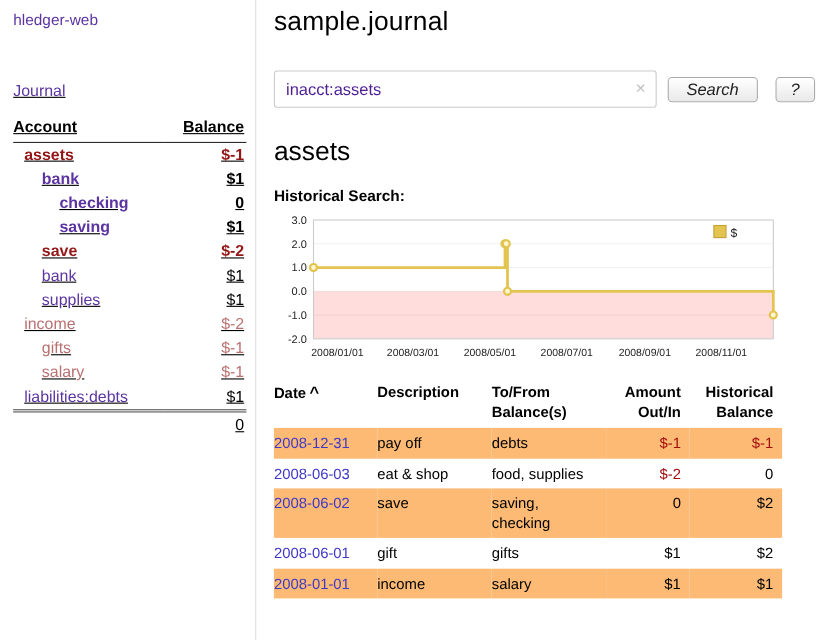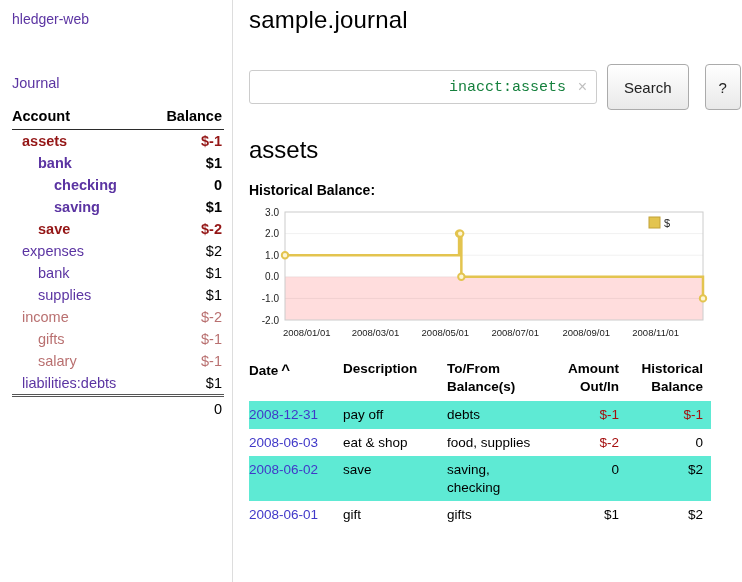"hledger-web" .sidebar { text-decoration: none -> underline }
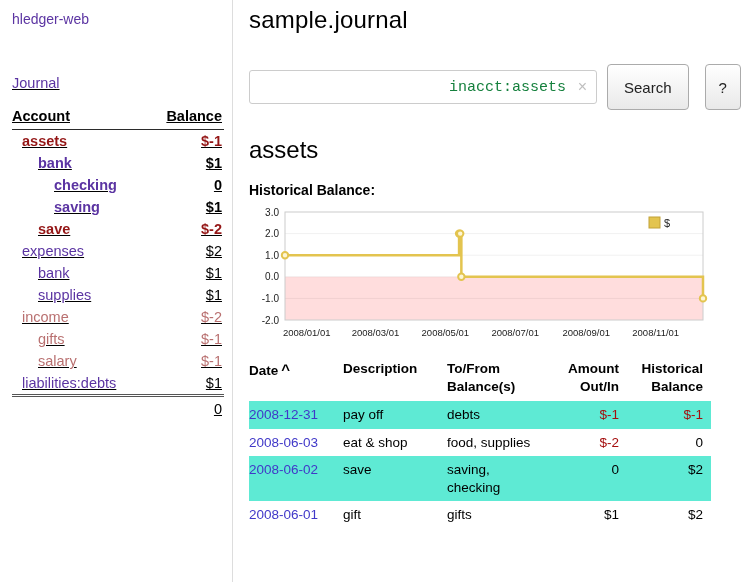"inacct:assets" .search-input { color: #15803d -> #4c1d95; font-family: Liberation Mono, monospace -> Liberation Sans, sans-serif; text-align: right -> none }
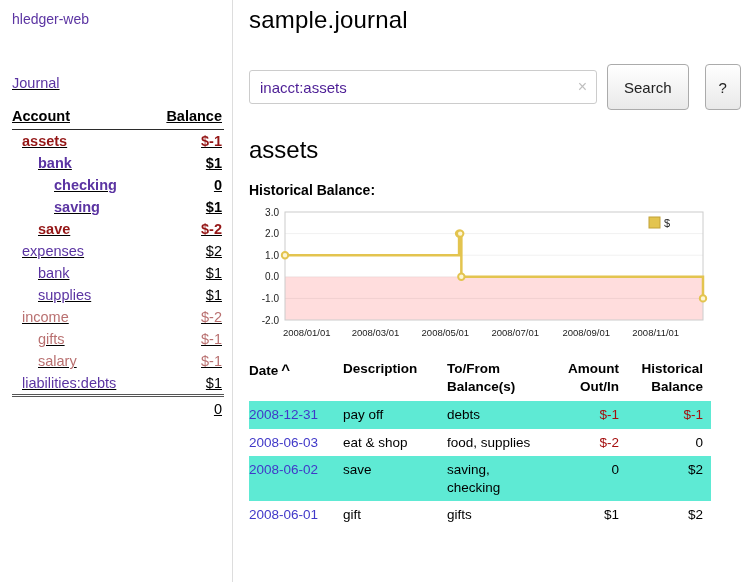"Search" .btn { font-style: none -> italic; height: 46px -> 23px }
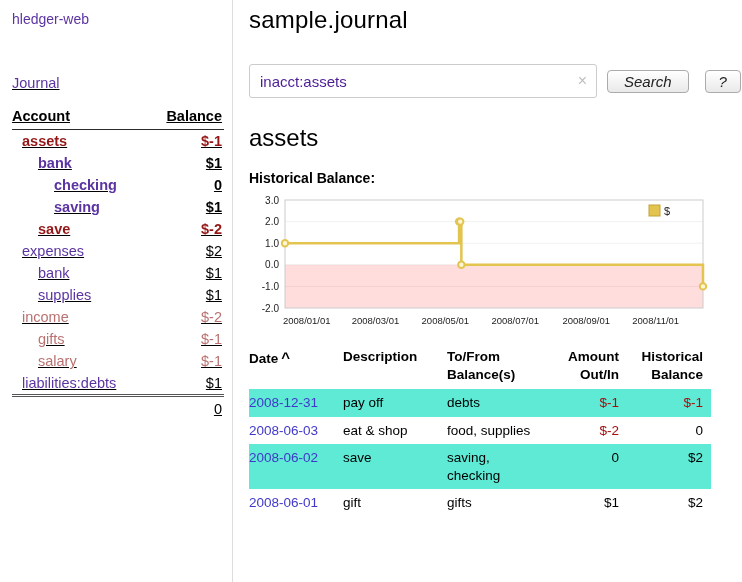"Historical Balance:" div.chart-title { text: Balance -> Search }
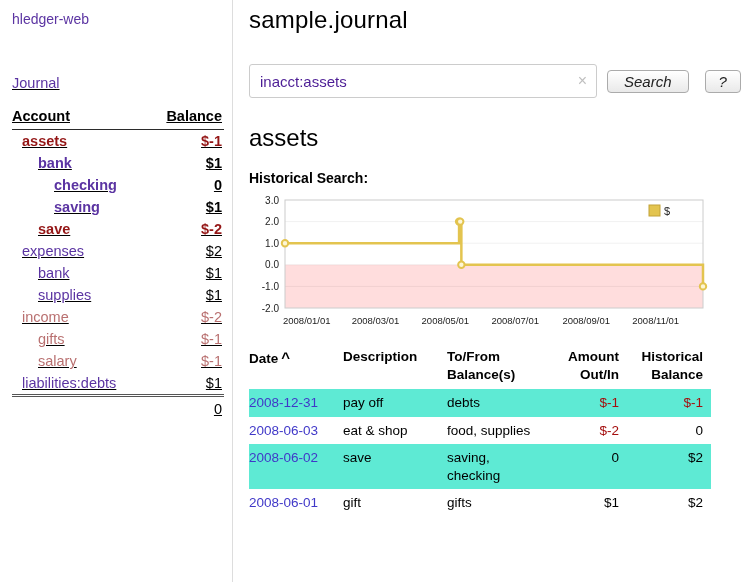"expenses" tr { html: <tr> <td><a>expenses</a></td> <td>$2</td> </tr> -> none }
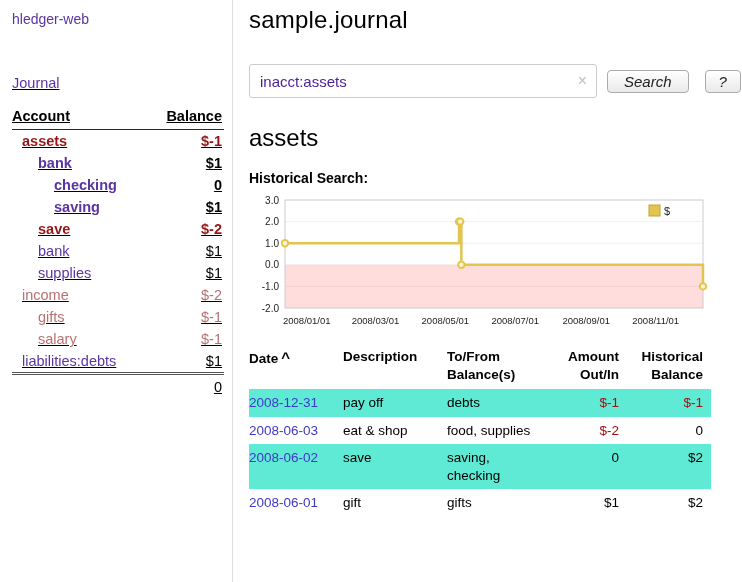"2008-12-31" .row-odd { background: #5eead4 -> #fdba74 }
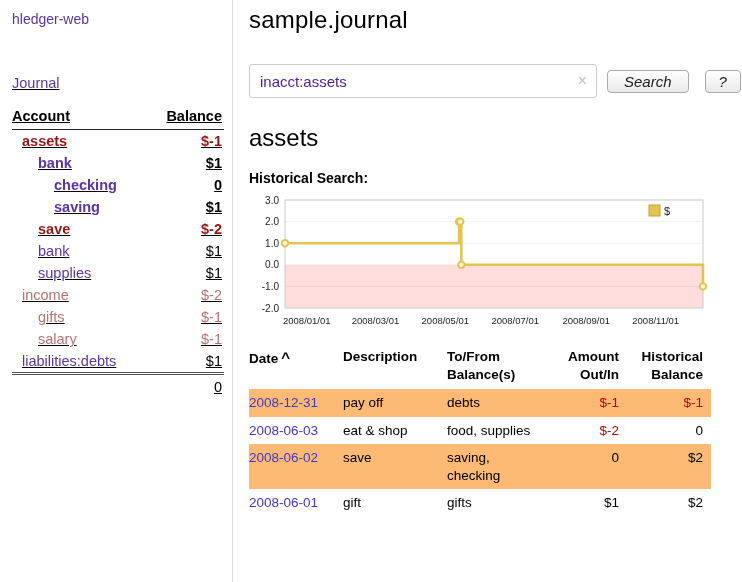"2008-01-01" tr.row-odd { html: none -> <tr> <td><a>2008-01-01</a></td> <td>income</td> <td>salary</td> <td>$1</td> <td>$1</td> </tr> }
